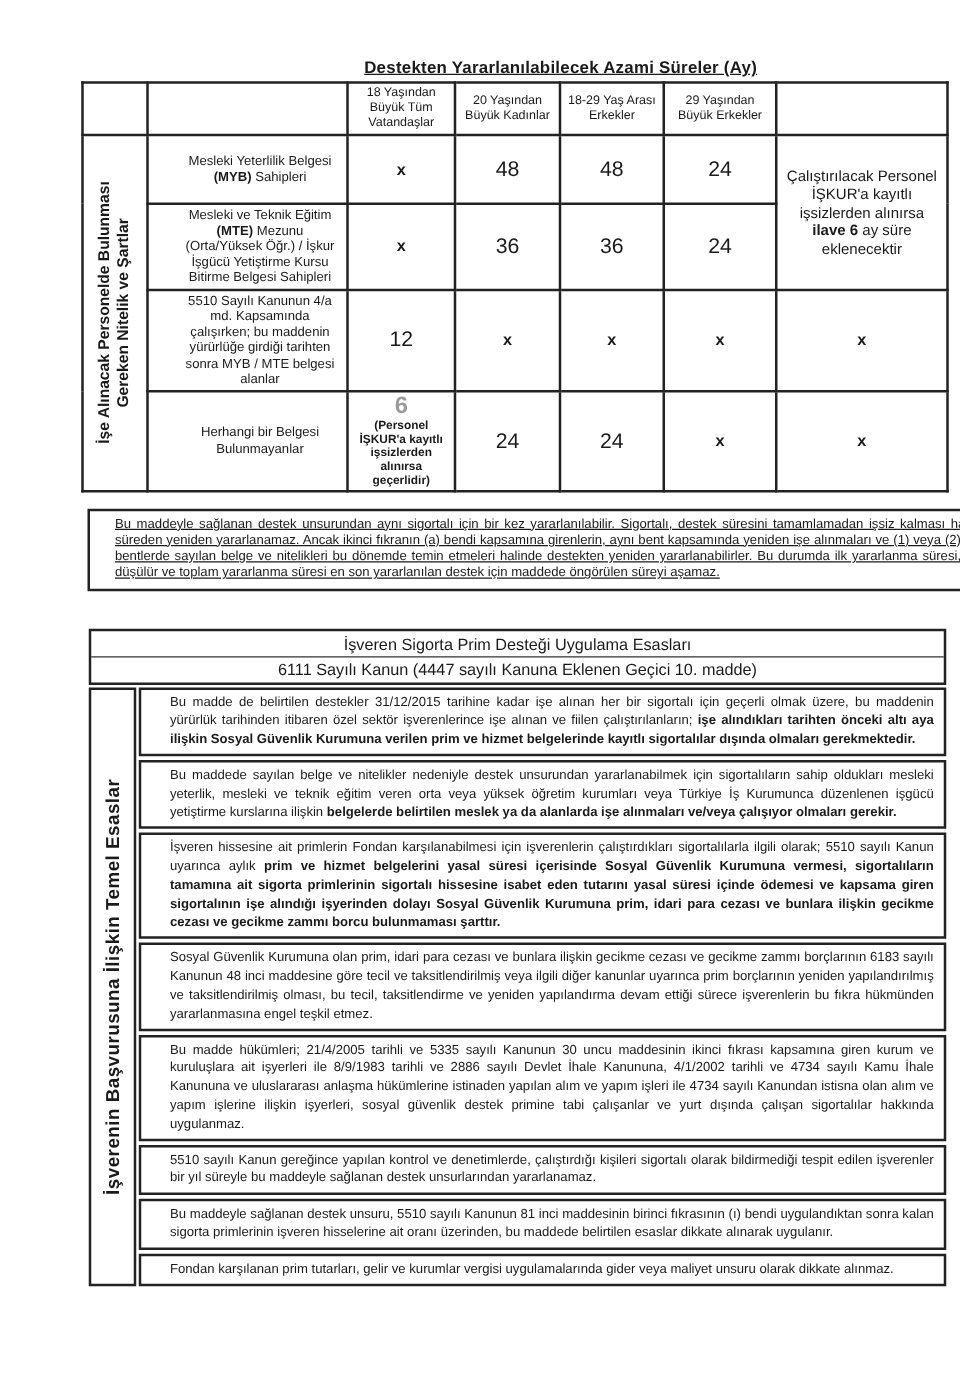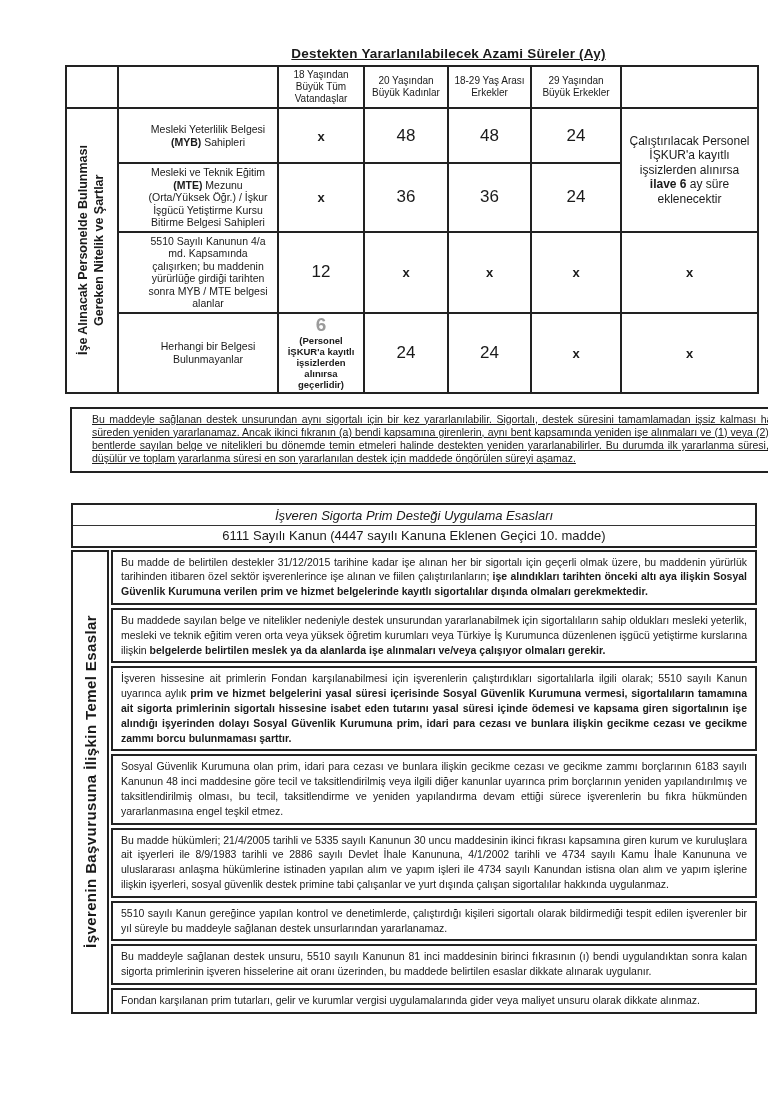"İşveren Sigorta Prim Desteği Uygulama" .t2-header .l1 { font-style: italic -> none }
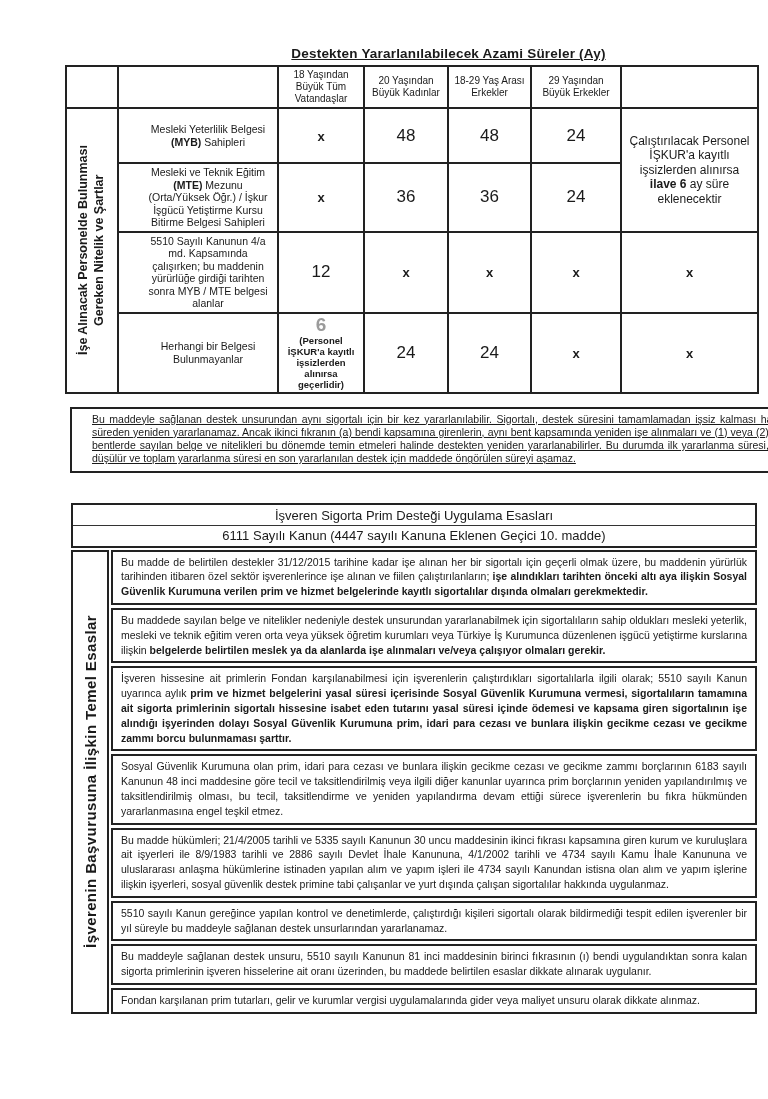"Bu madde de belirtilen destekler" .t2-row { padding: 3px 8px 4px 8px -> 3px 8px 4px 23px }
